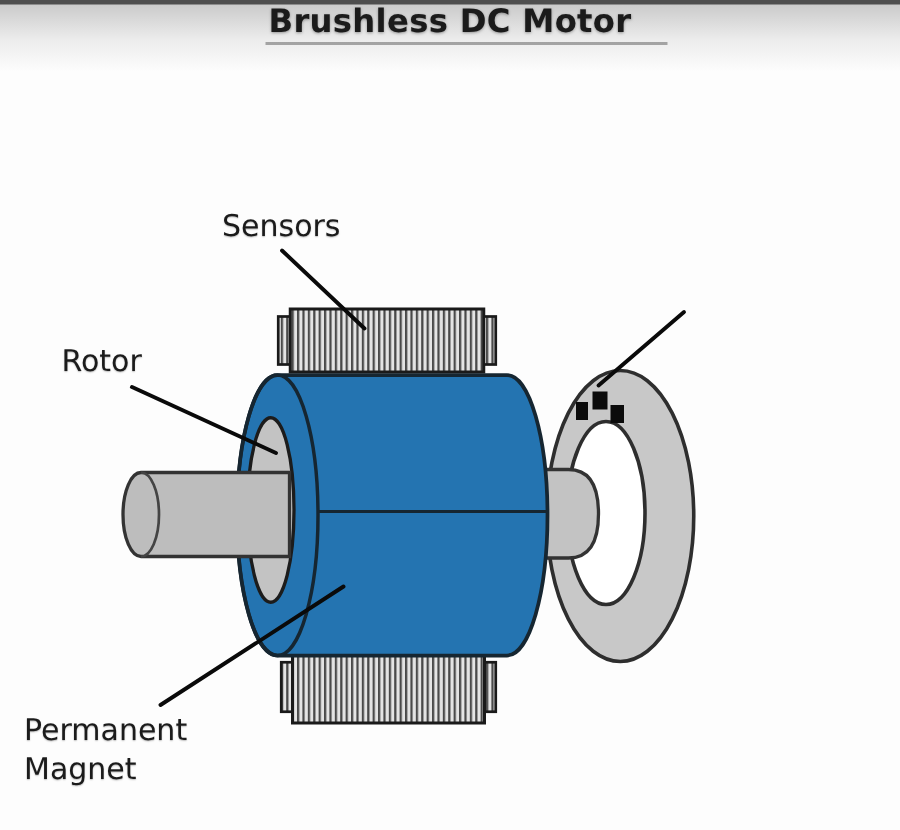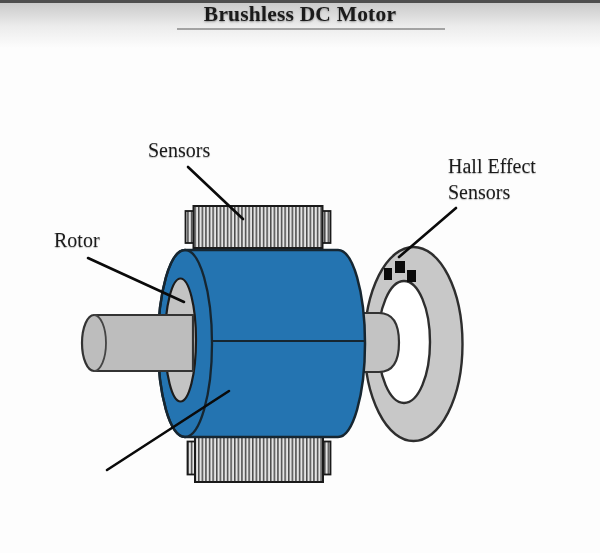"Brushless DC Motor" .page { font-family: Liberation Serif, serif -> none }
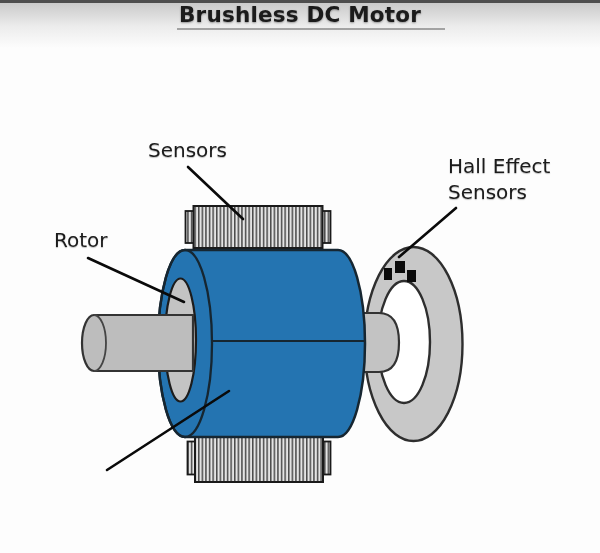"Hall Effect" div.lbl { html: <div>Hall Effect Sensors</div> -> none }
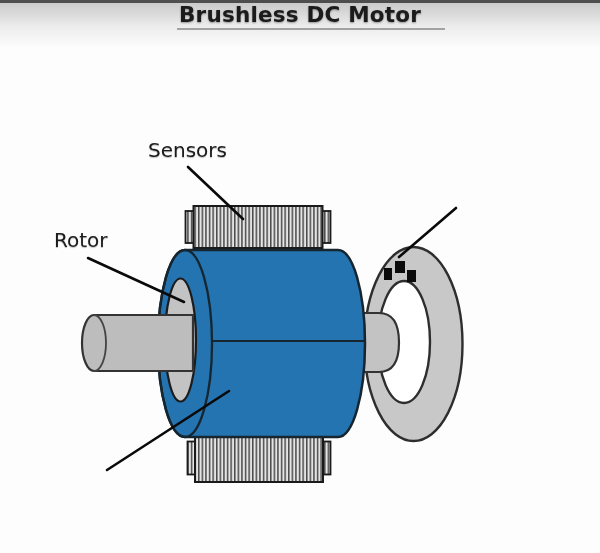"Rotor" .lbl-rotor { margin-left: 13px -> none }
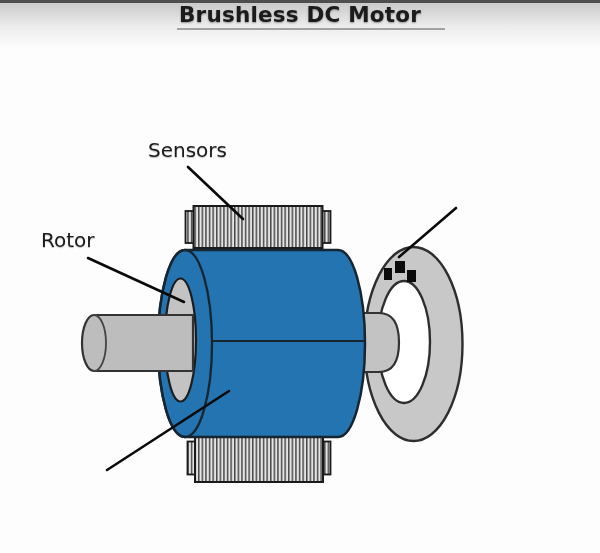"Permanent" div.lbl { html: none -> <div>Permanent Magnet</div> }
